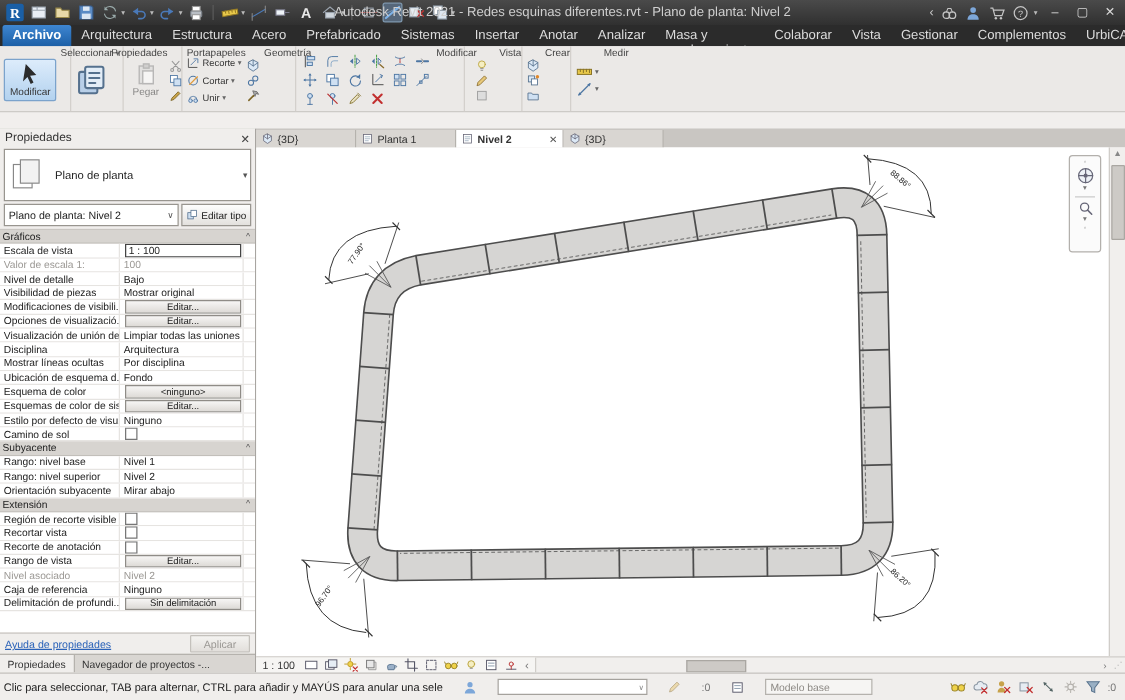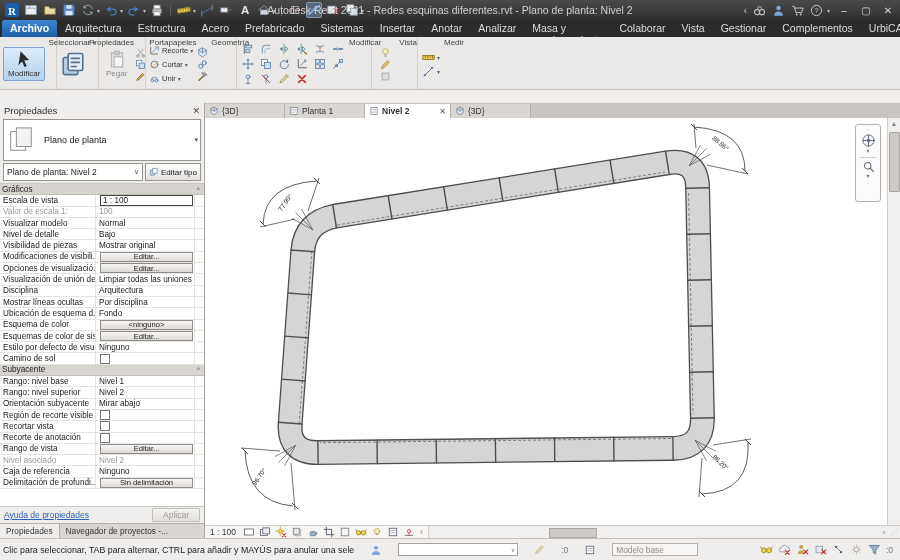"Crear" div.rpanel { html: none -> <div> <div> <div> <span> <svg> <path></path> <path></path> </svg> </span> <span> <svg> <rect></rect> <rect></rect> <circle></circle> </svg> </span> <span> <svg> <path></path> </svg> </span> </div> </div> <div>Crear</div> </div> }
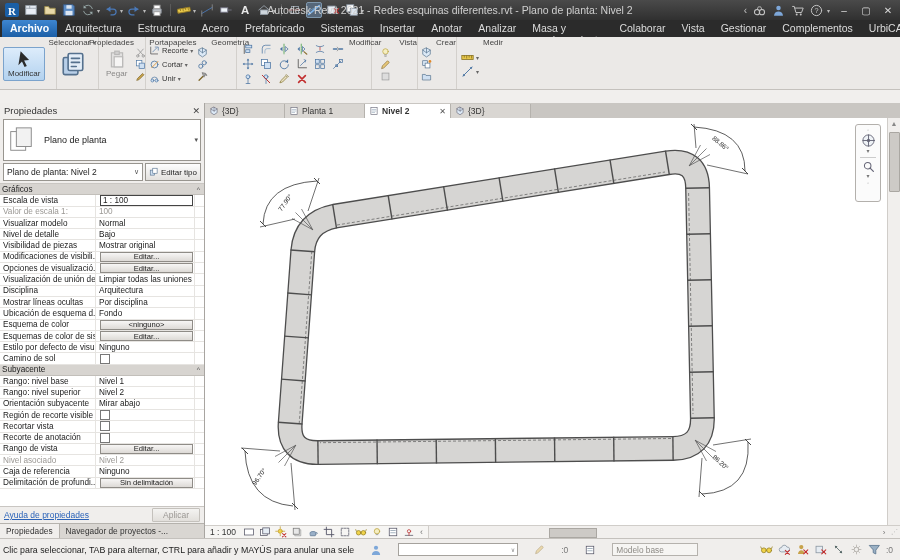"Visualizar modelo" div.prow { html: <div> <div>Visualizar modelo</div> <div>Normal</div> <div></div> </div> -> none }
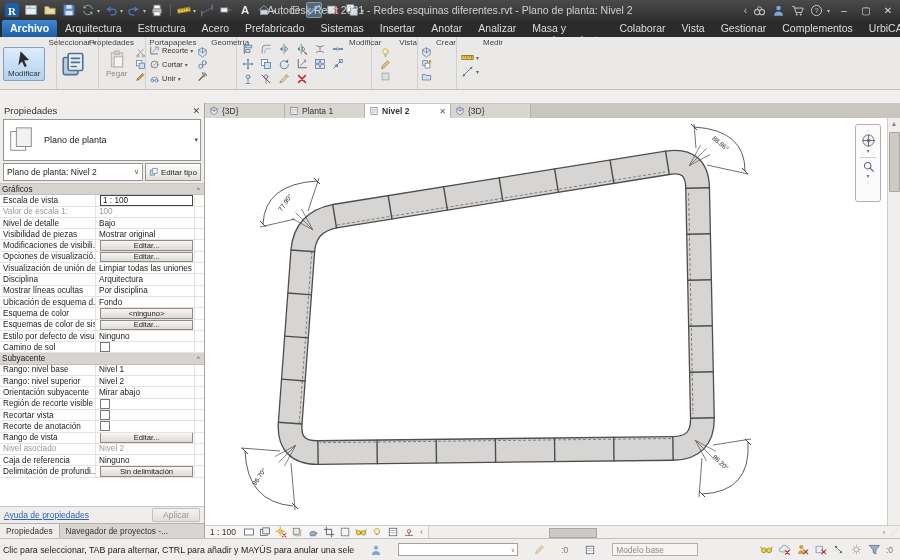"Extensión" div.psect { html: none -> <div> <span>Extensión</span> <span>^</span> </div> }
